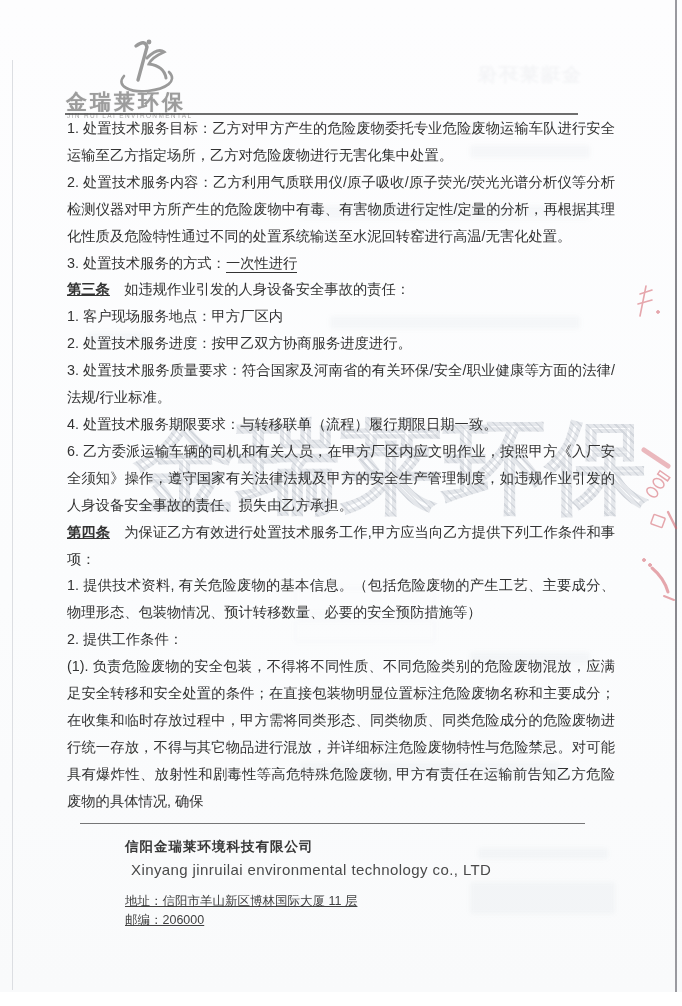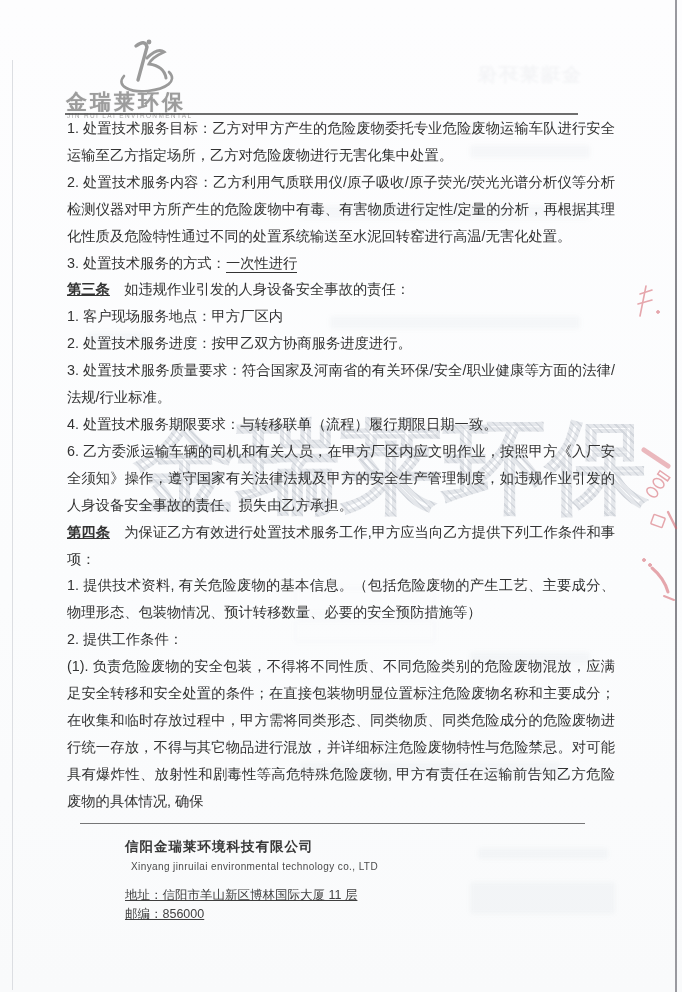"Xinyang jinruilai environmental" .f-en { font-size: 10px -> 15px }
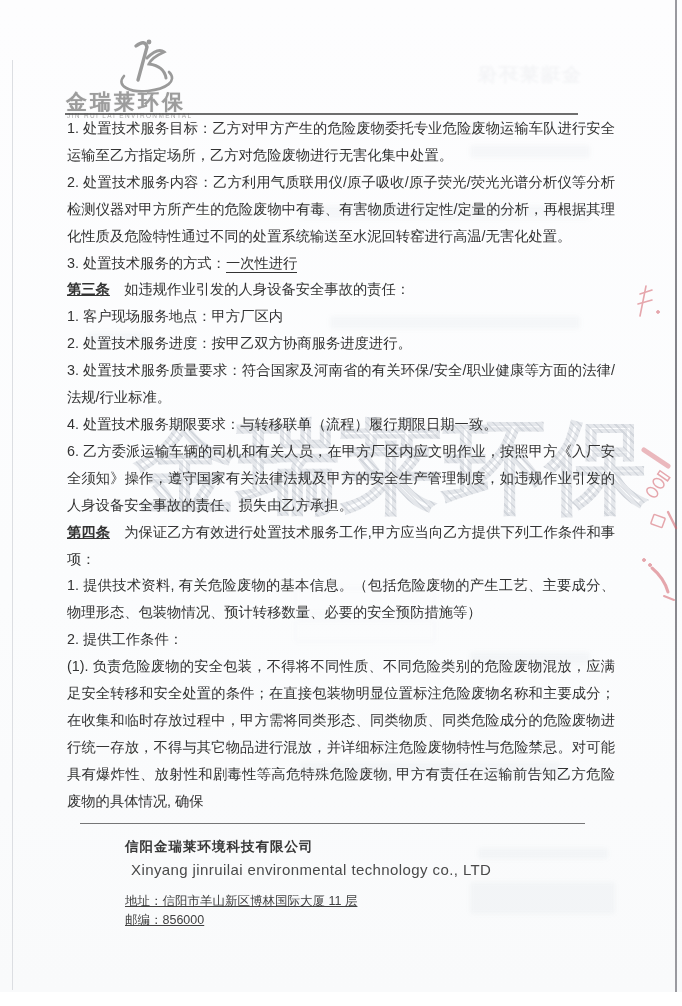"邮编：856000" div.f-line { text: 856000 -> 206000 }
